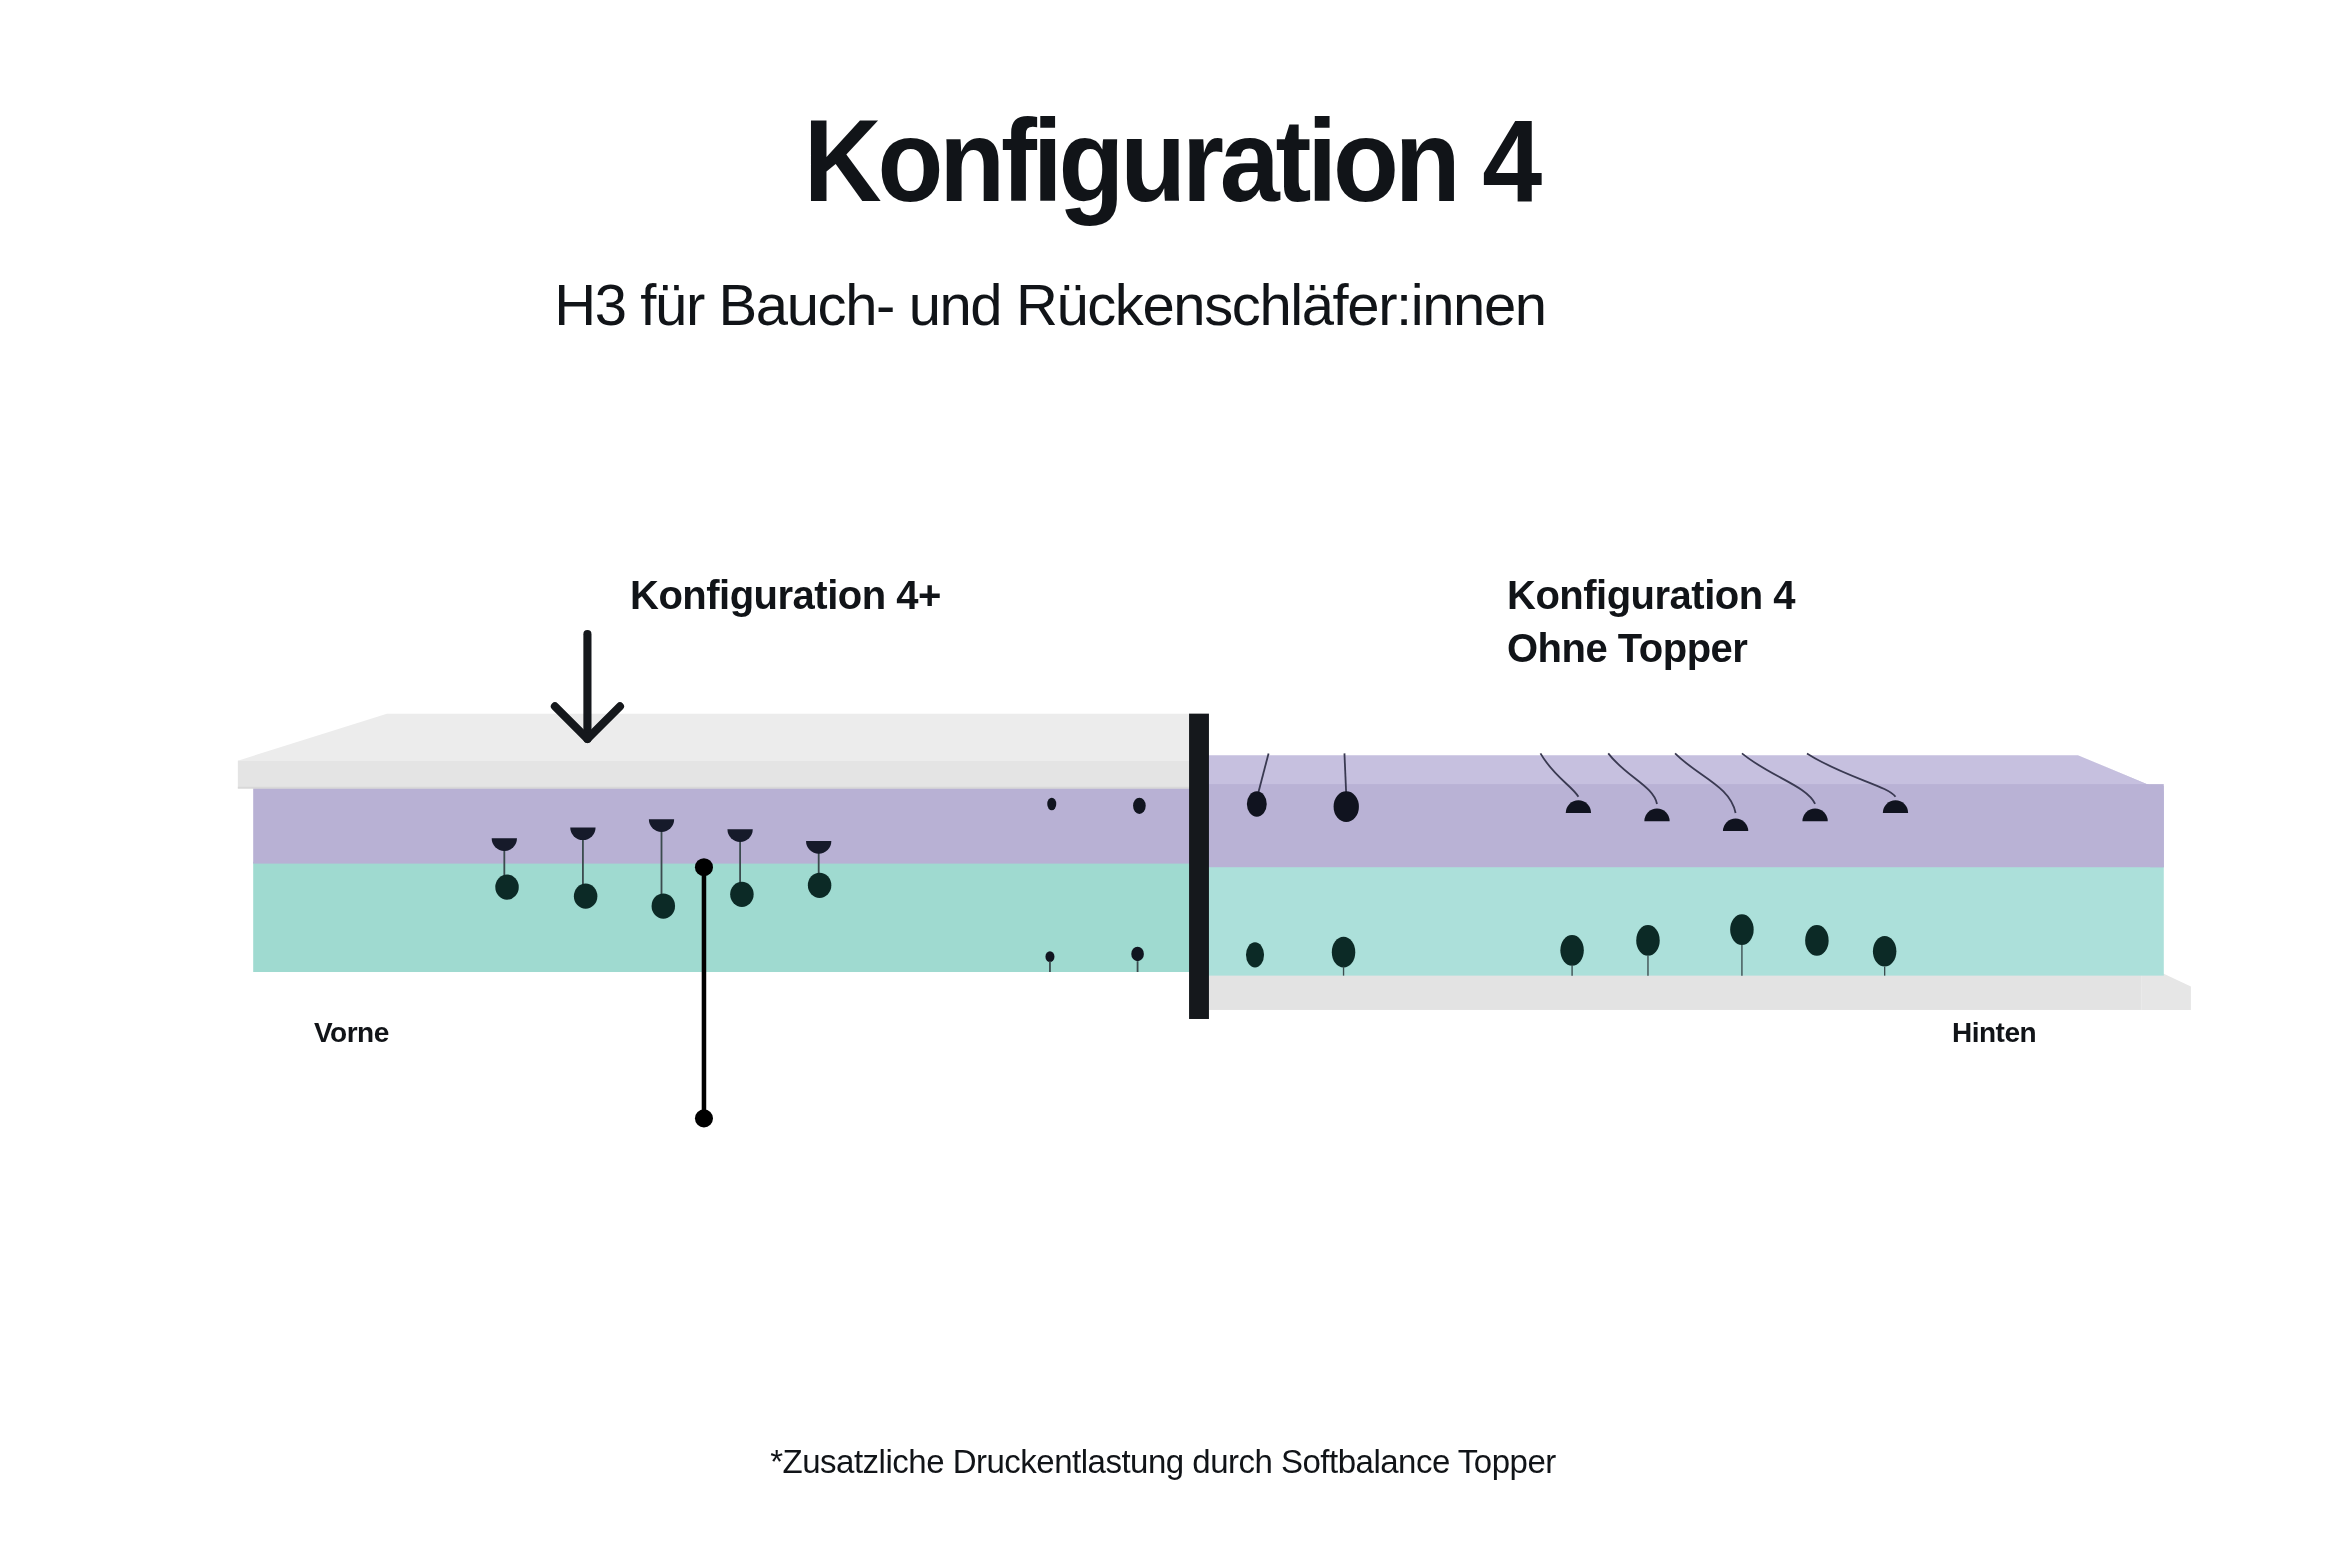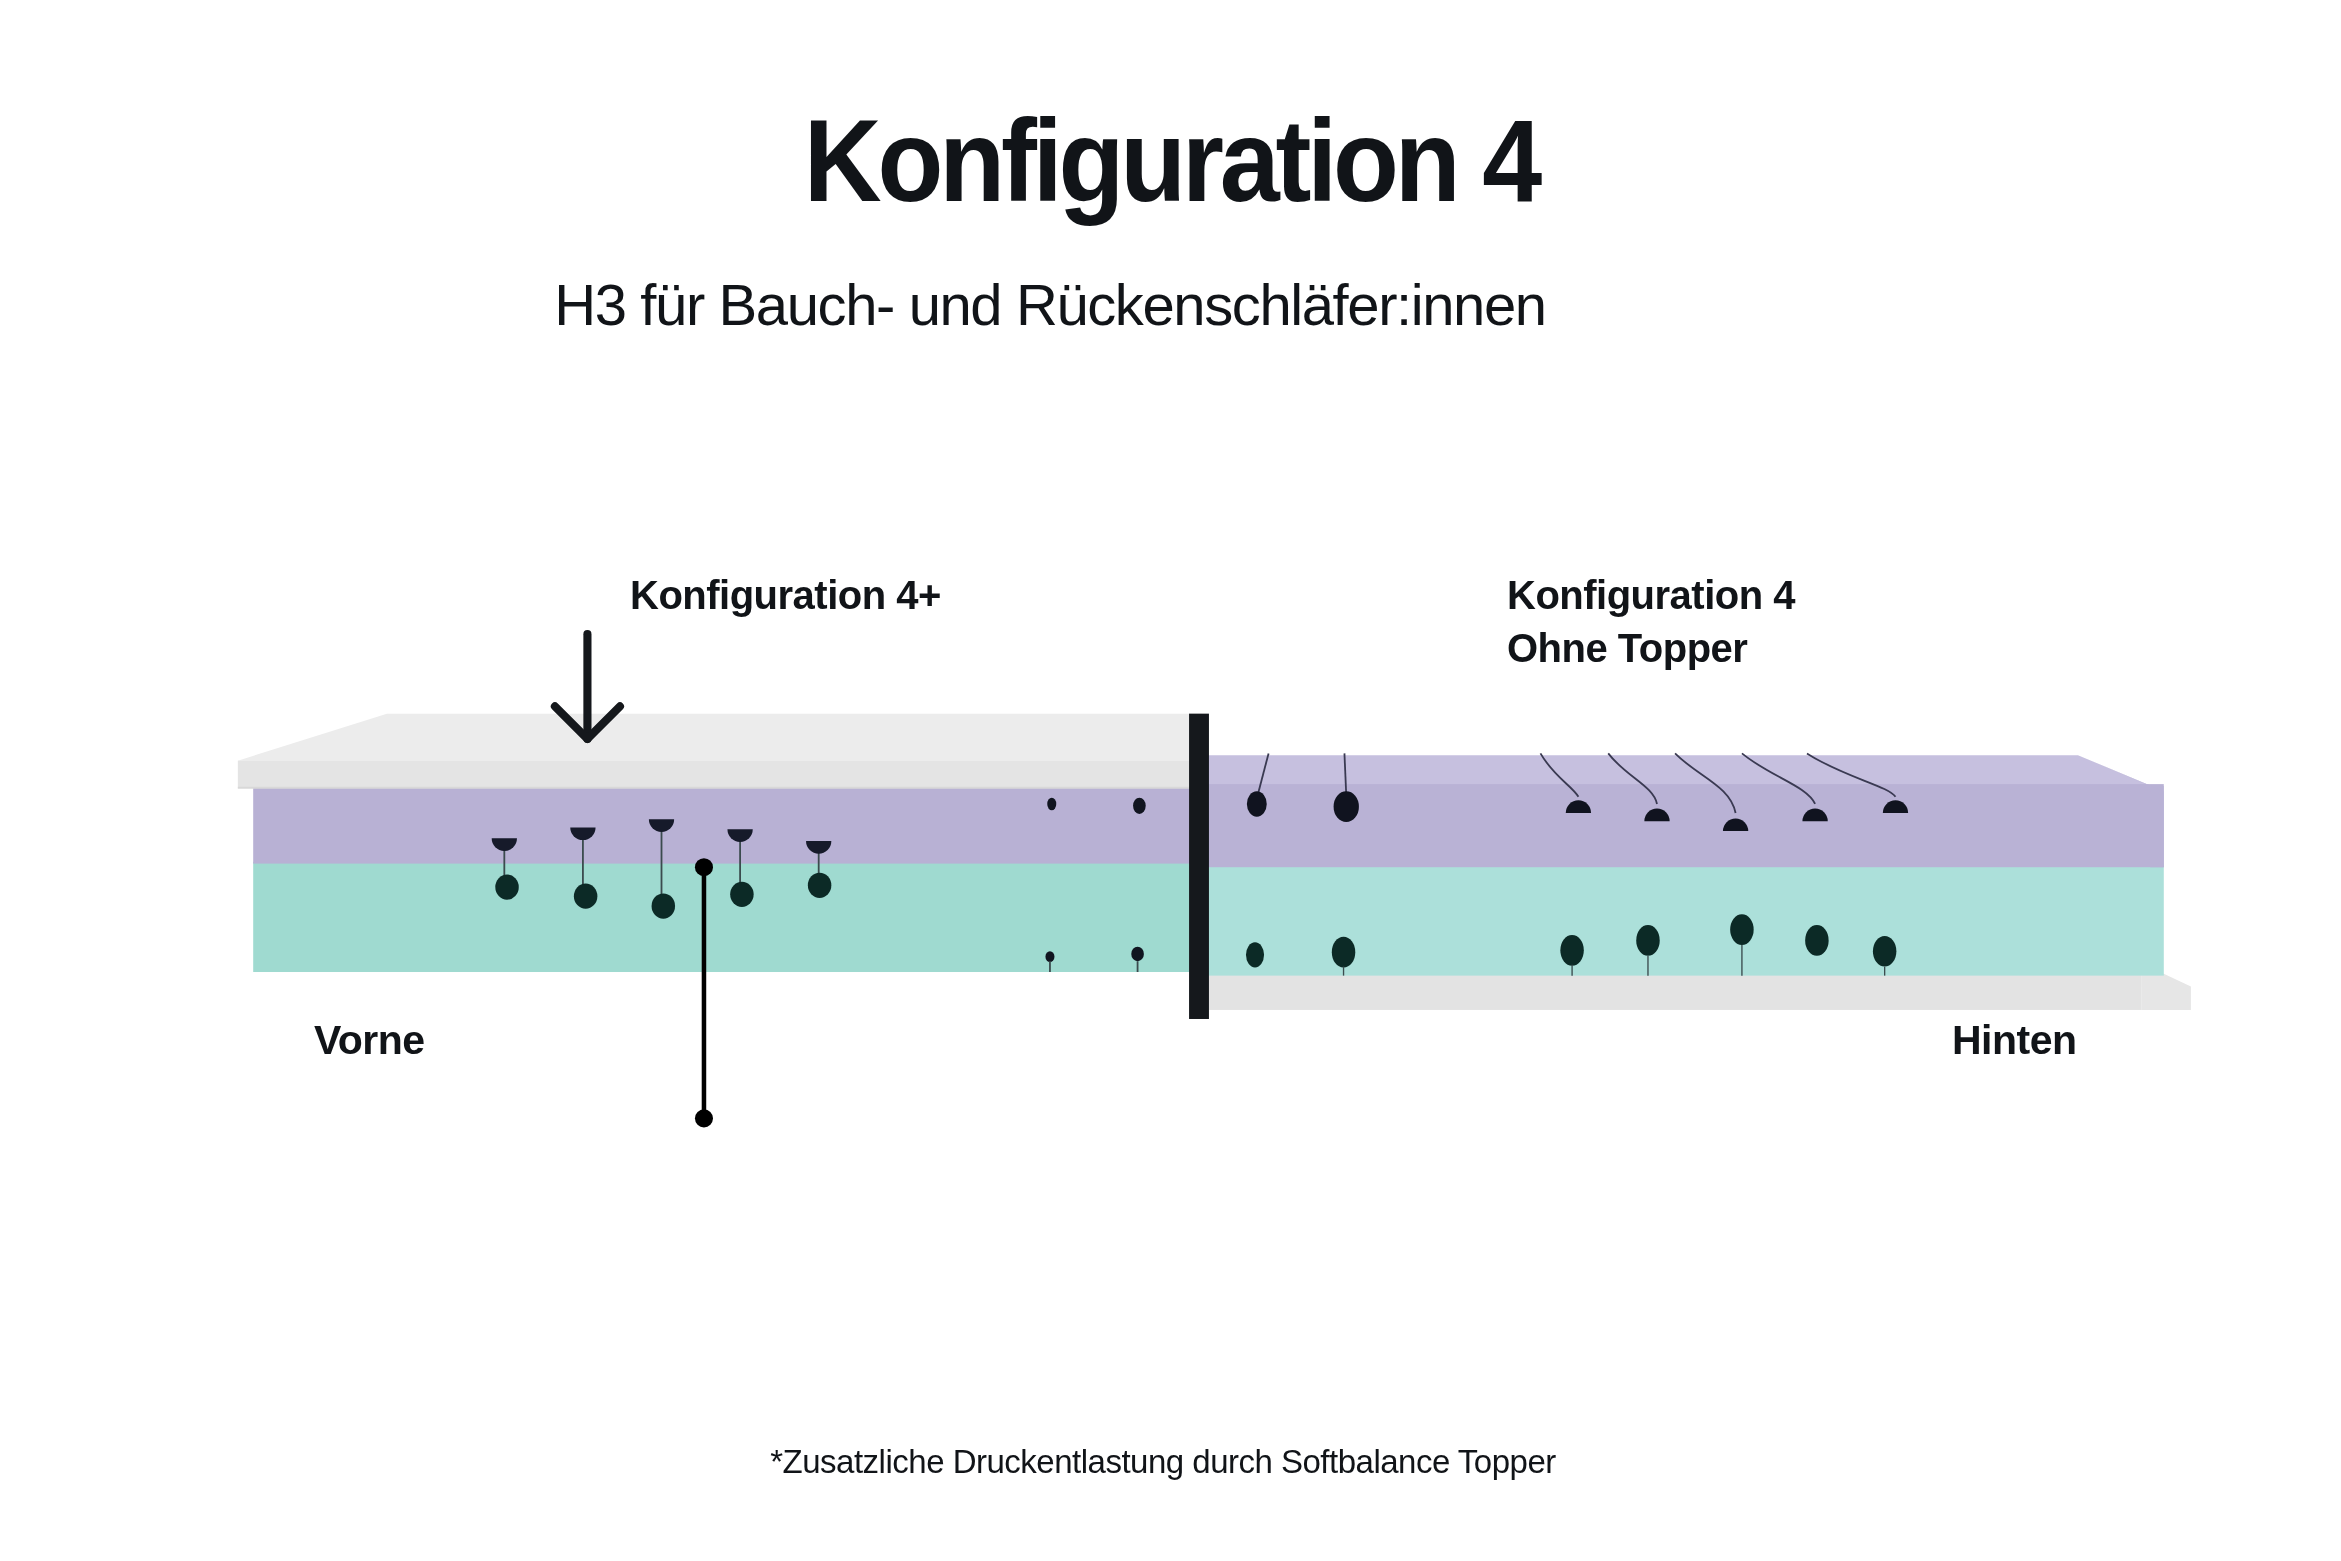"Vorne" .side-label { font-size: 41px -> 28px }
